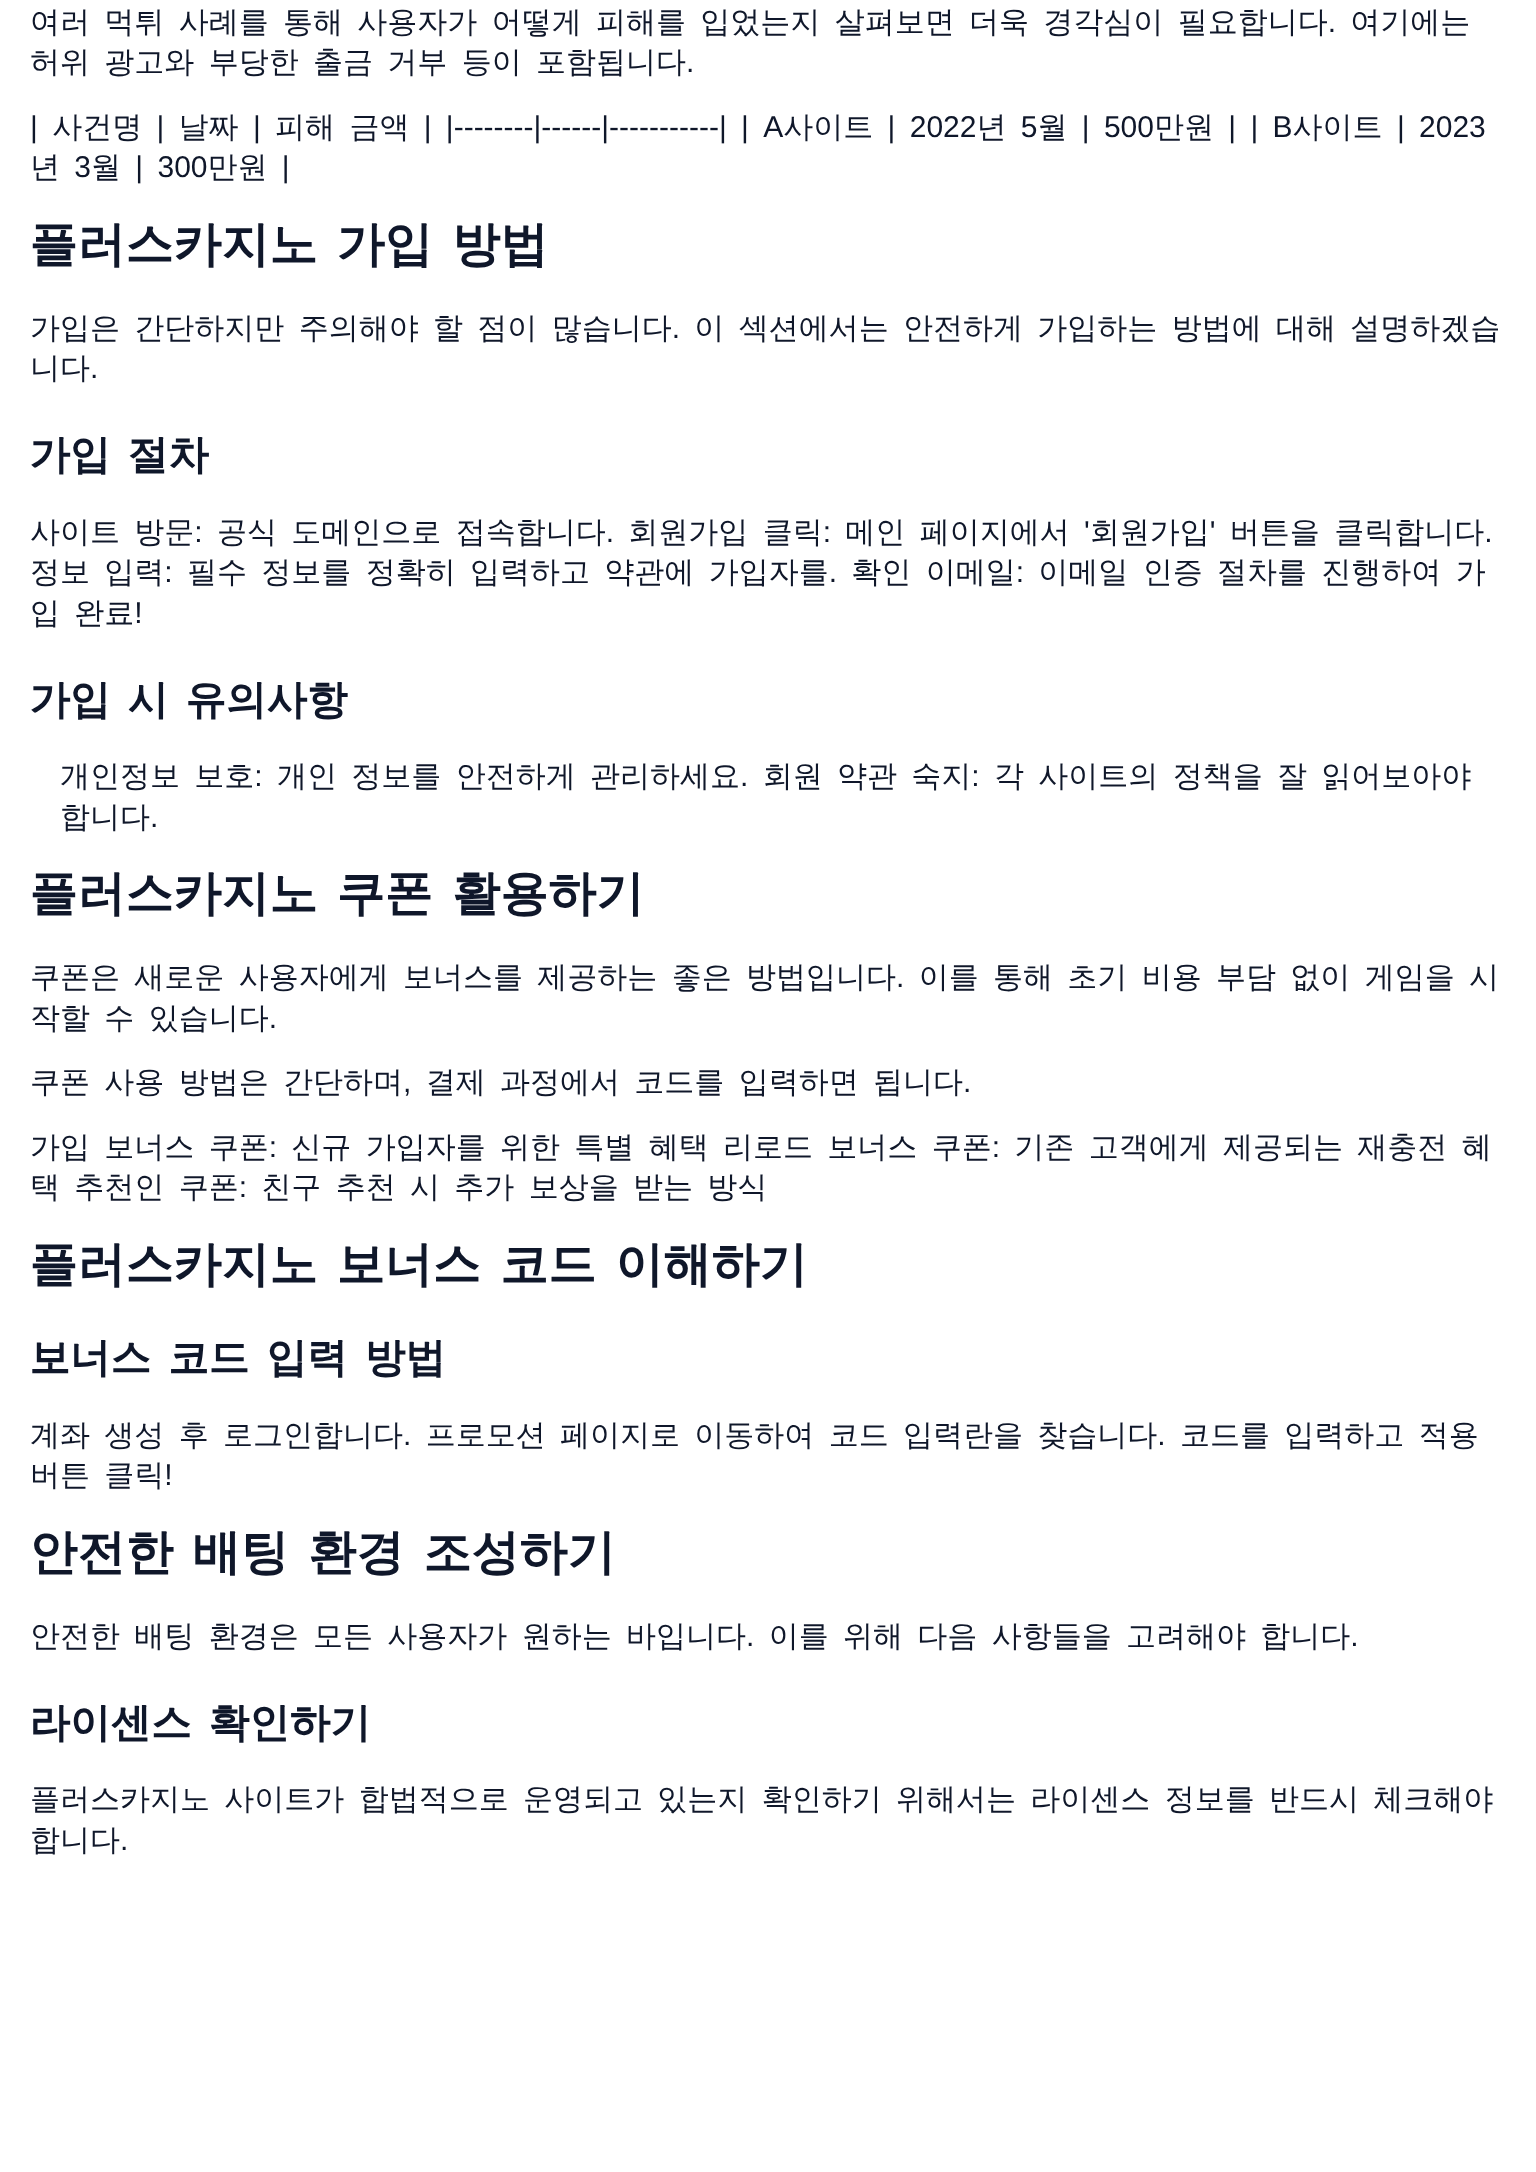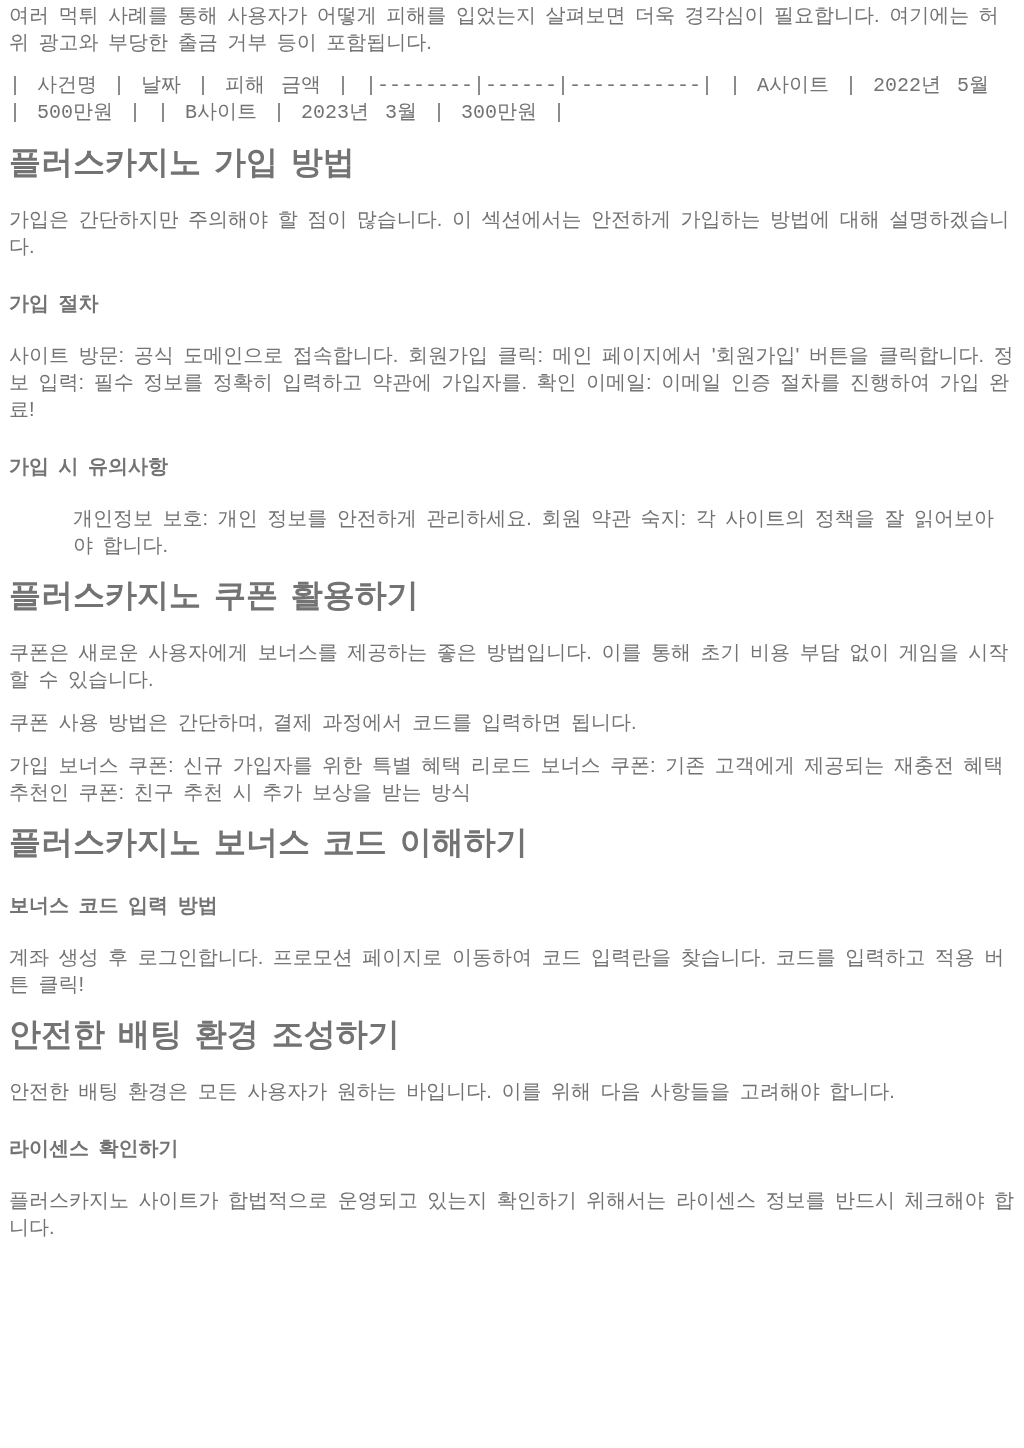"여러 먹튀 사례를 통해 사용자가" .article { color: #737373 -> #0f172a; padding: 0 9px -> 0 20px }
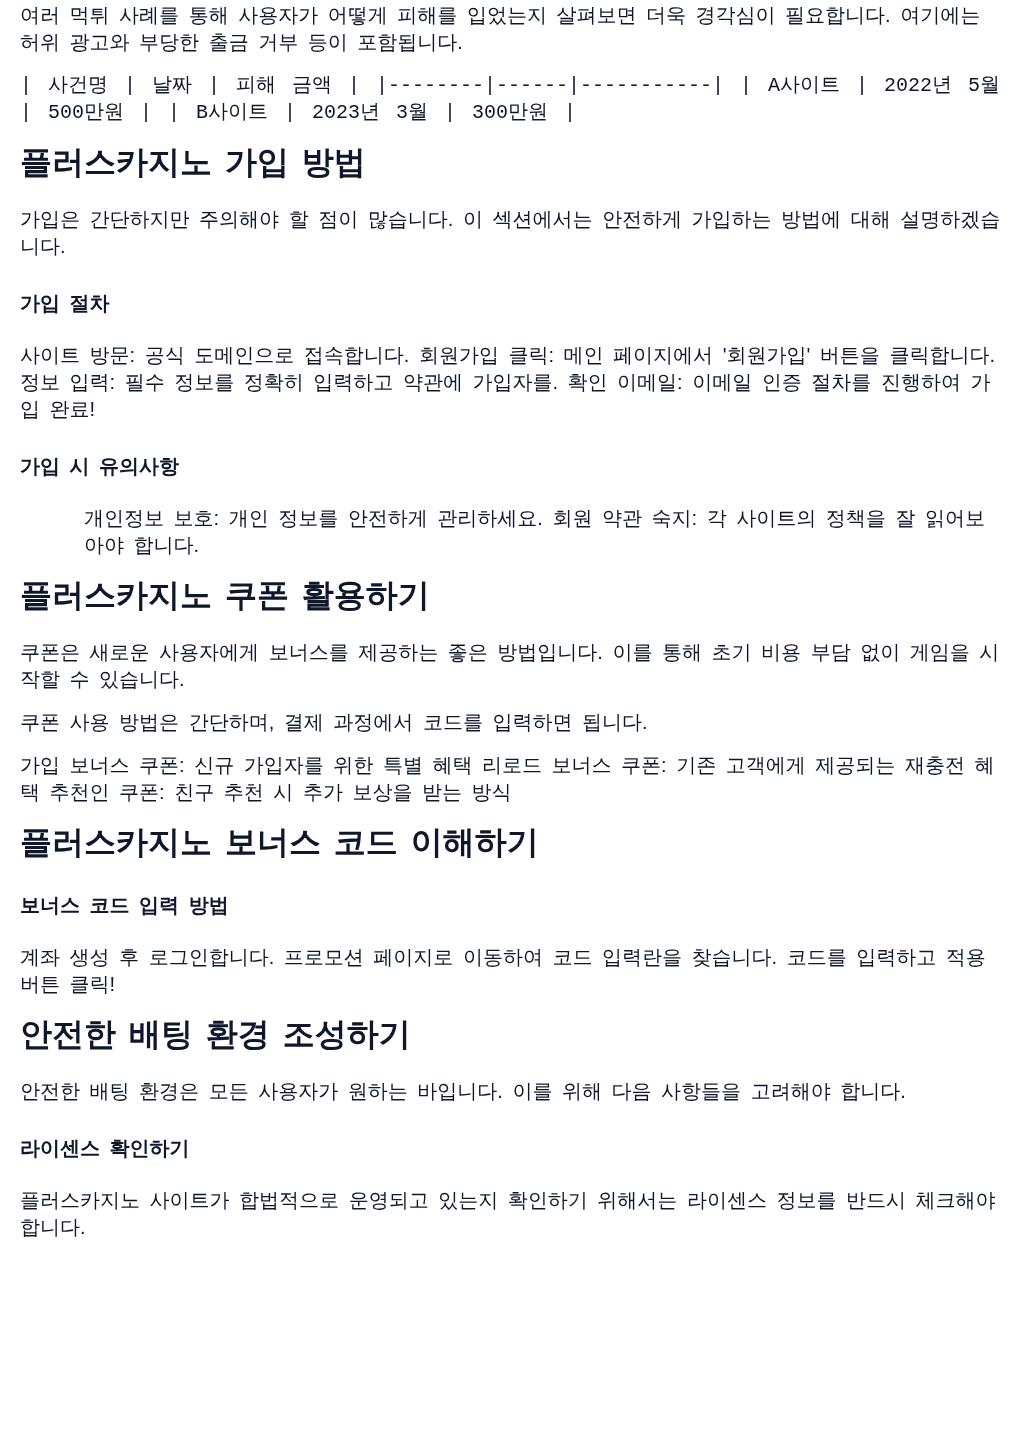"| 사건명 | 날짜 |" .article p.table-text { font-family: Liberation Mono, monospace -> Liberation Sans, sans-serif }
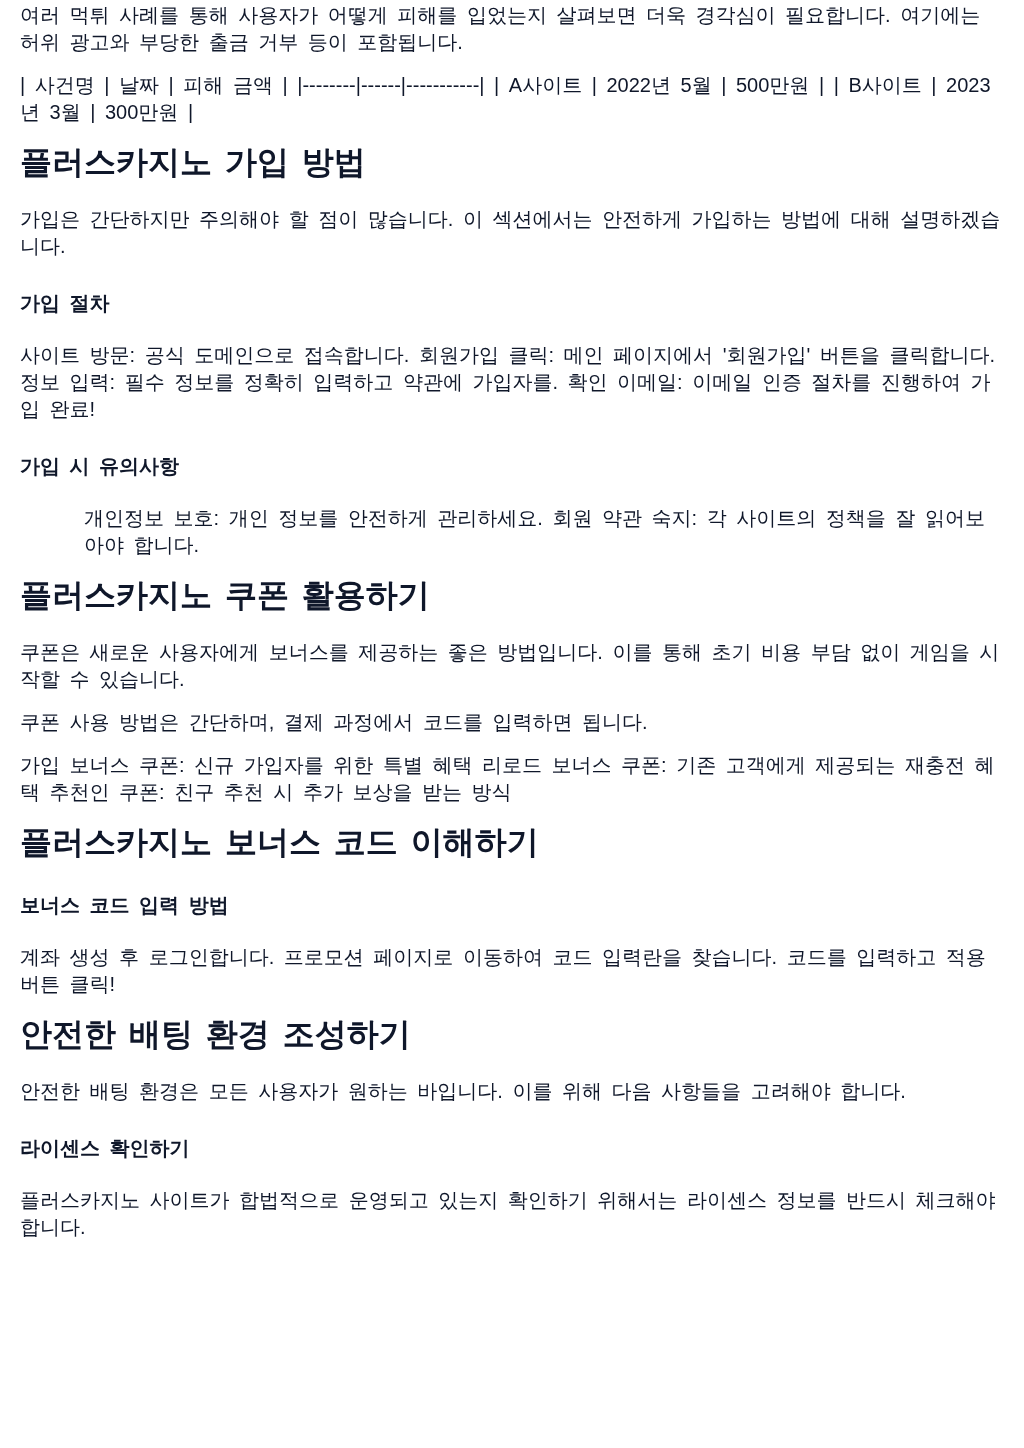"가입 절차" .article h3 { font-size: 20px -> 27px }
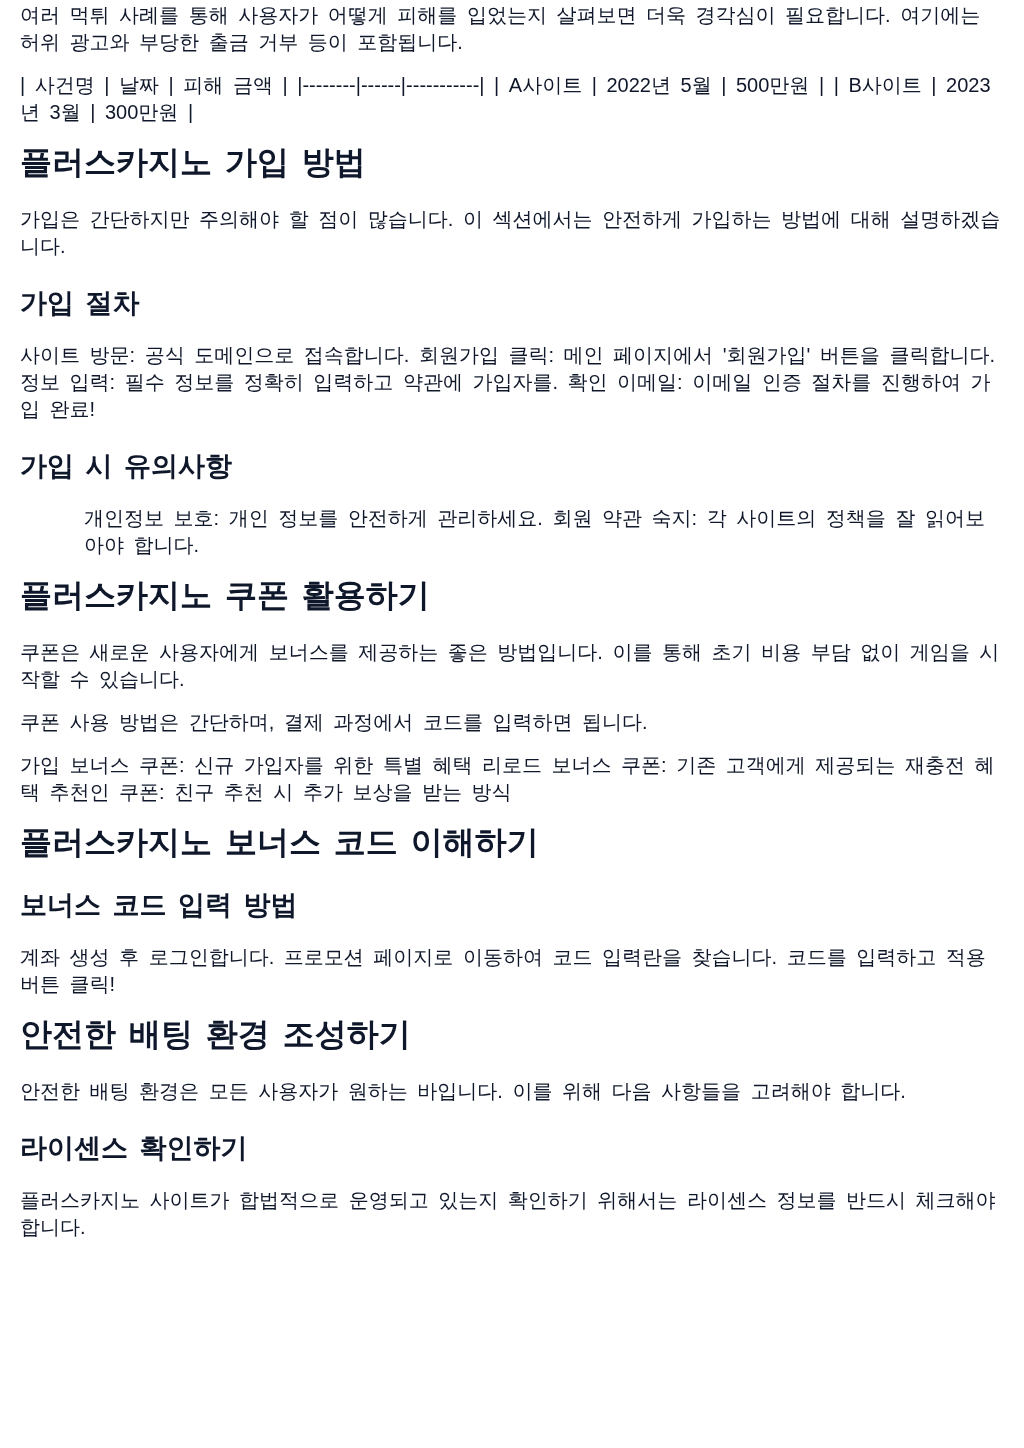"개인정보 보호: 개인 정보를 안전하게" .article blockquote { margin: 16px 10px 16px 64px -> 16px 10px 16px 20px }
